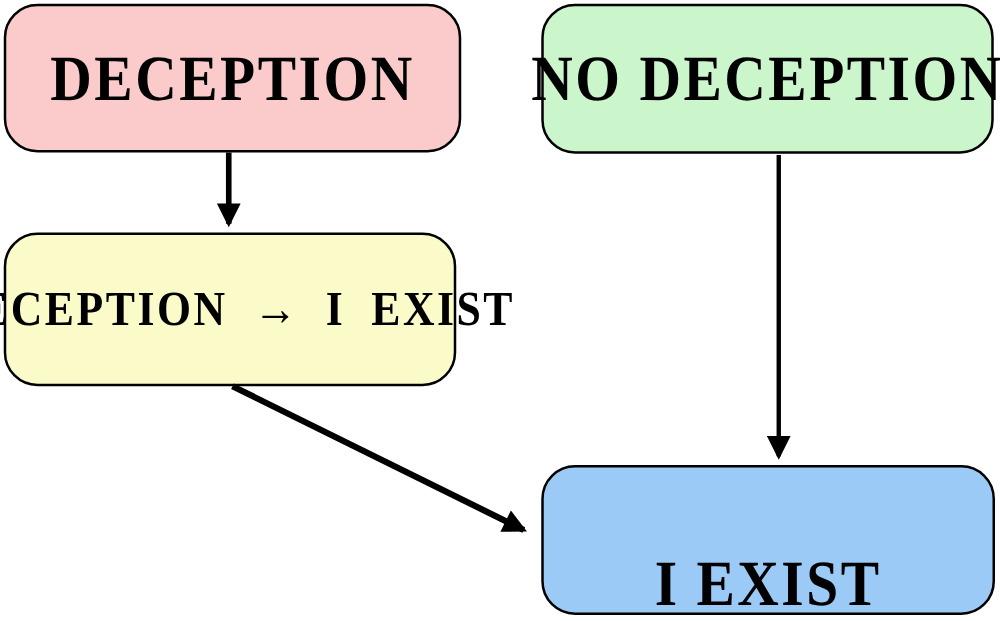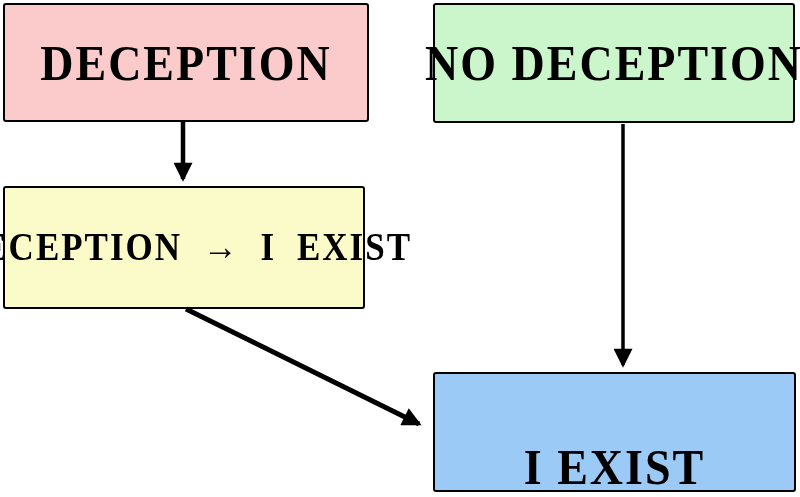"DECEPTION" .node { border-radius: 3px -> 27px }
